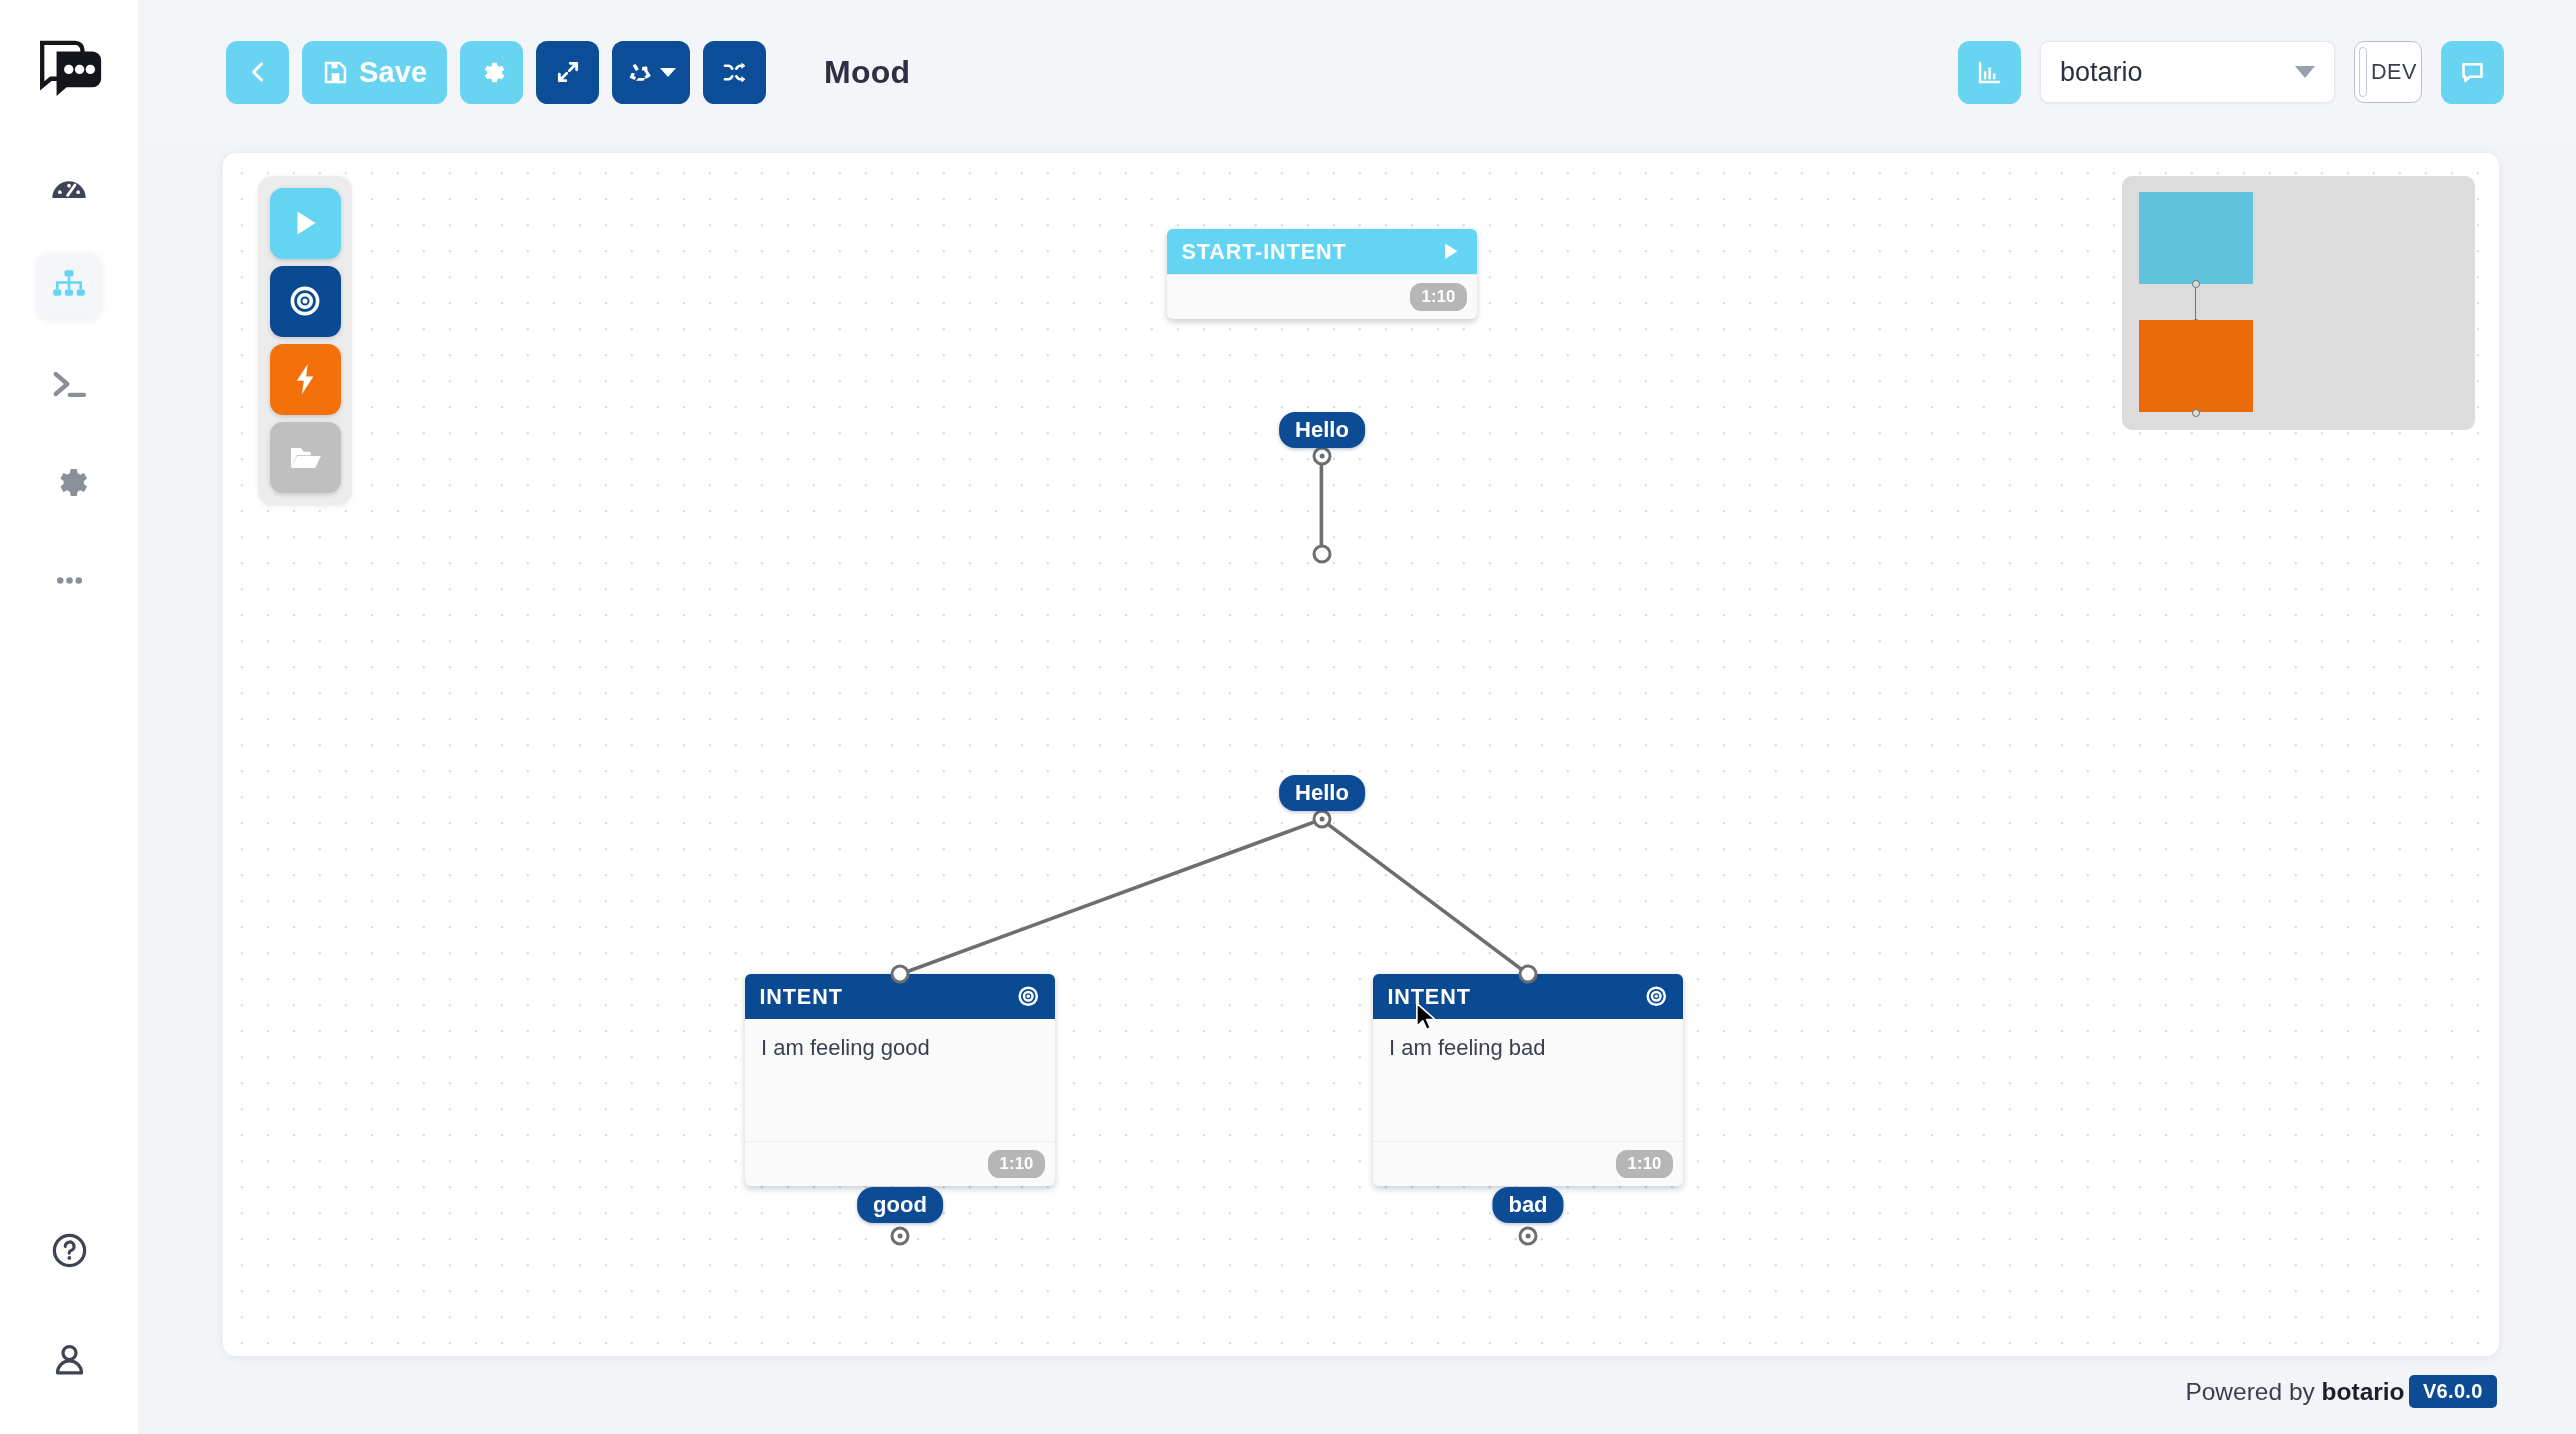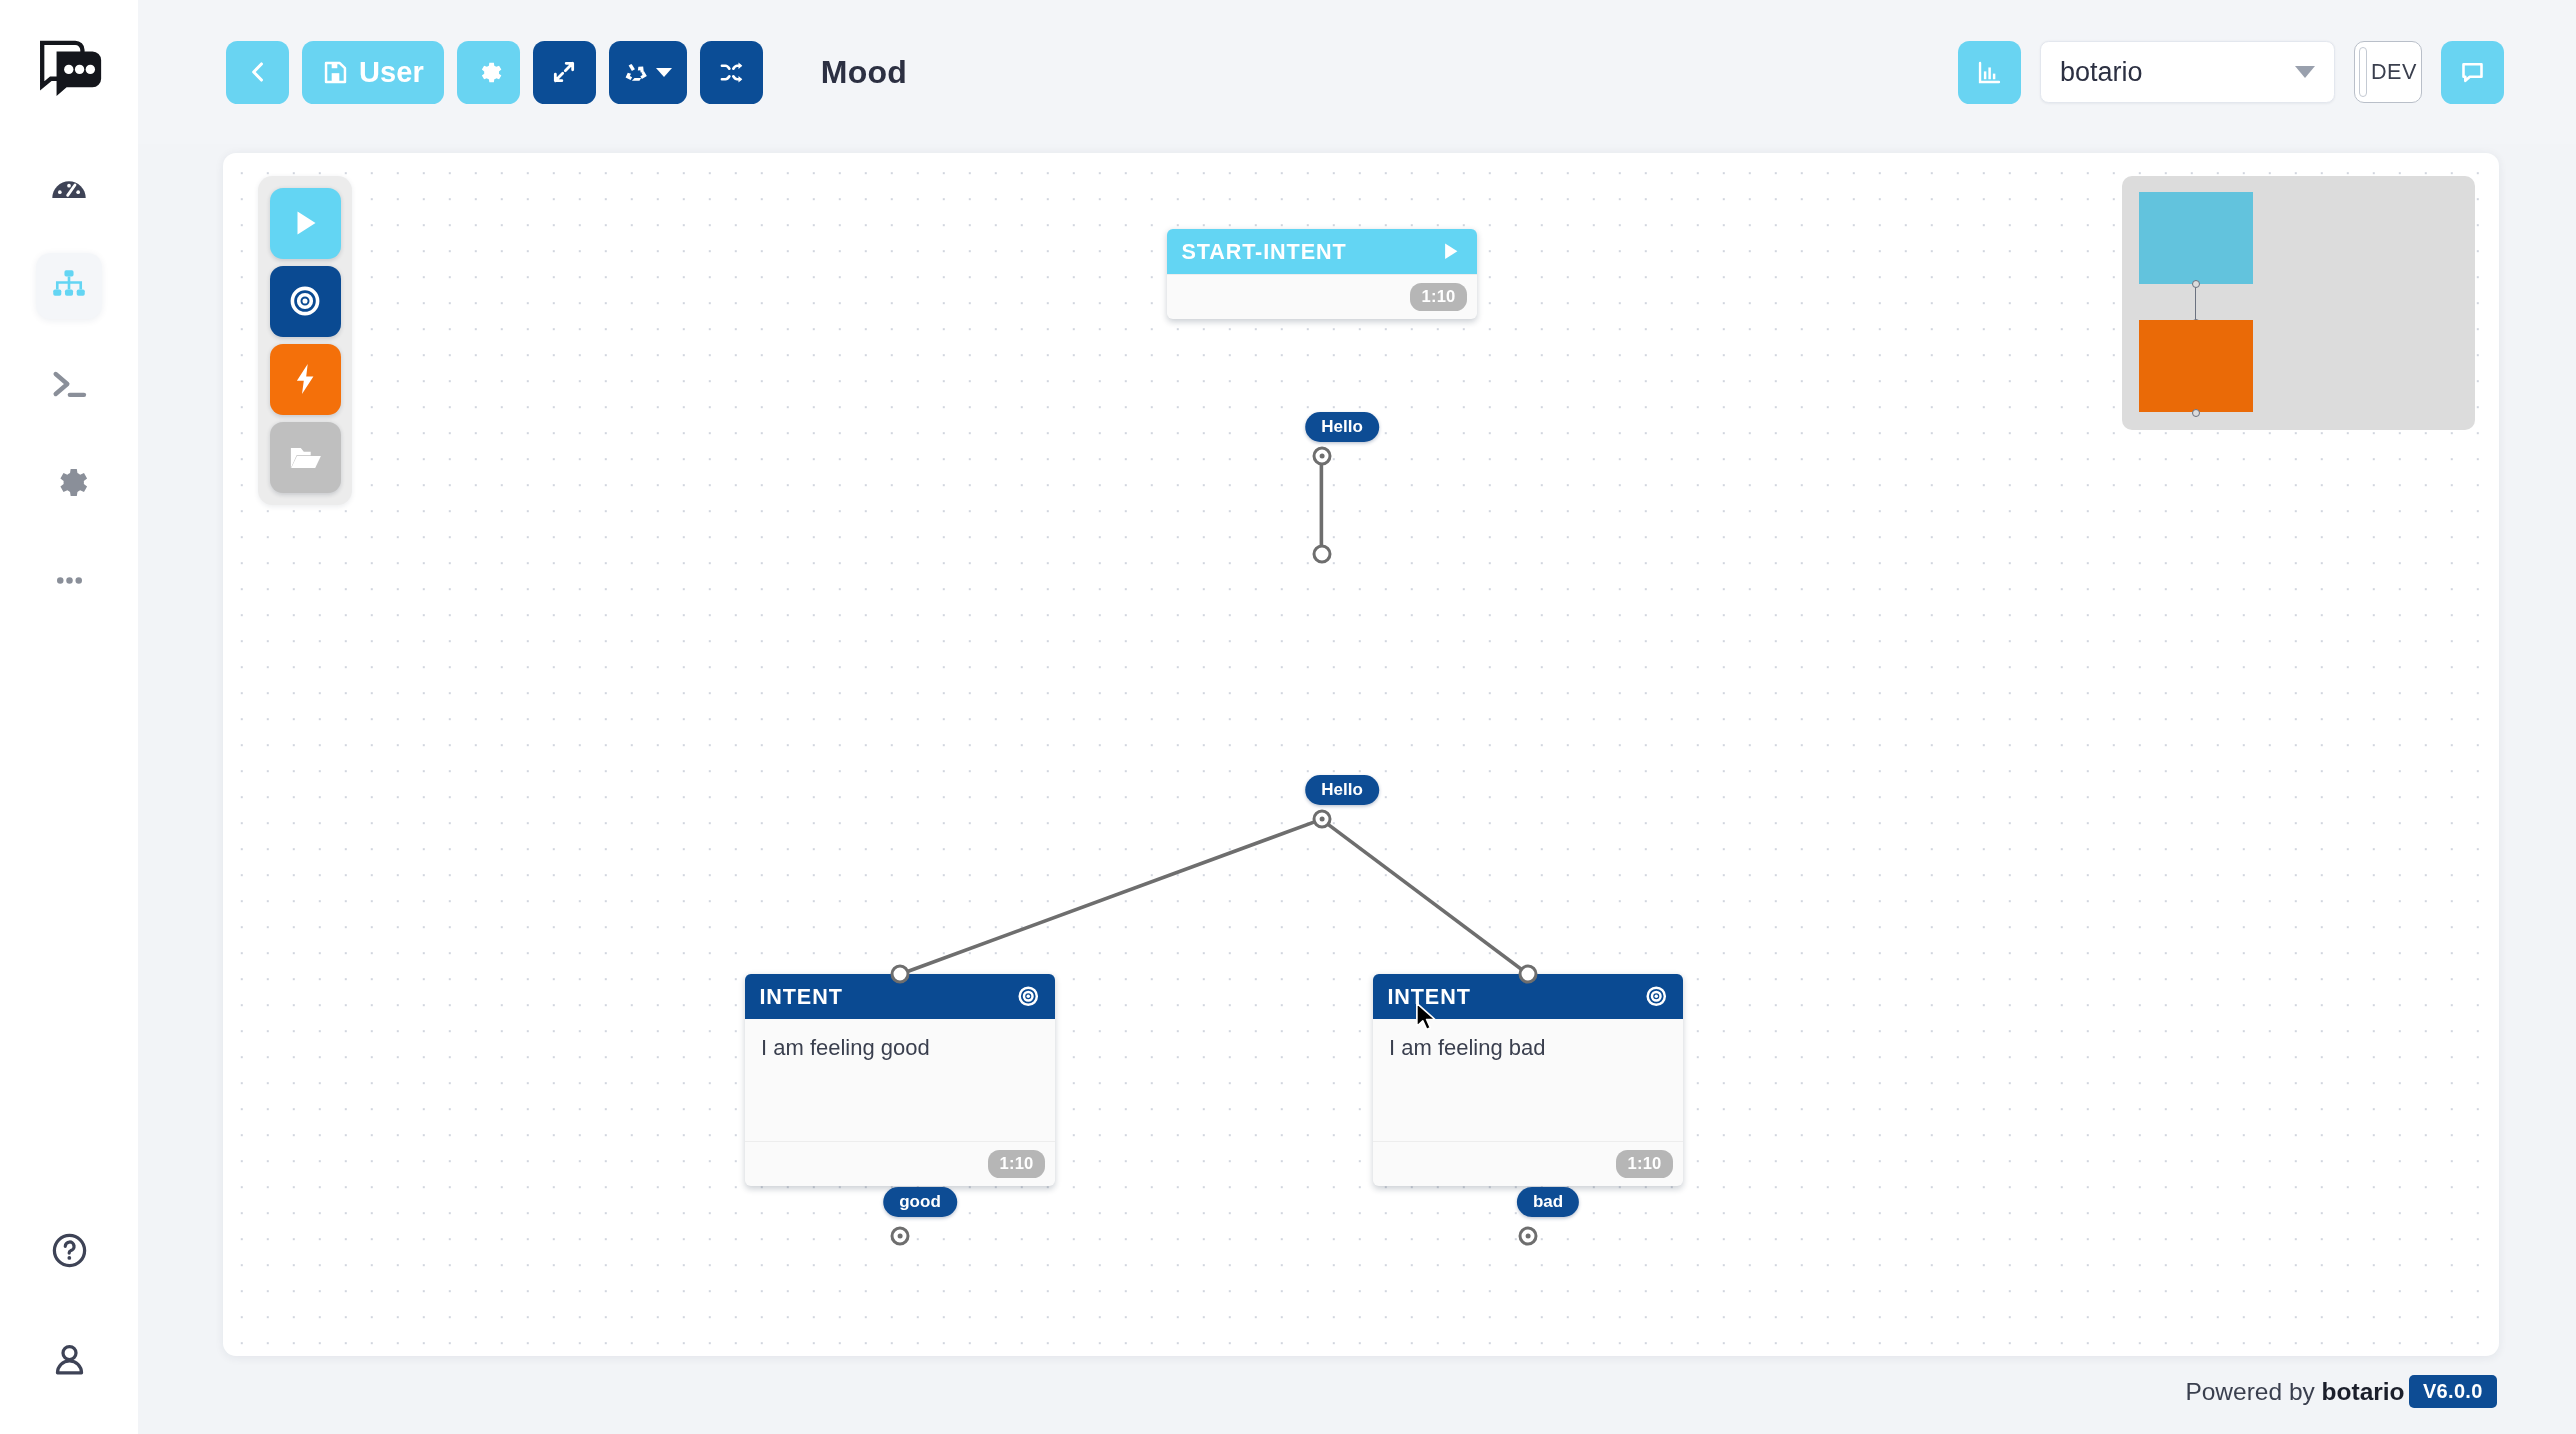"User" span { text: User -> Save }
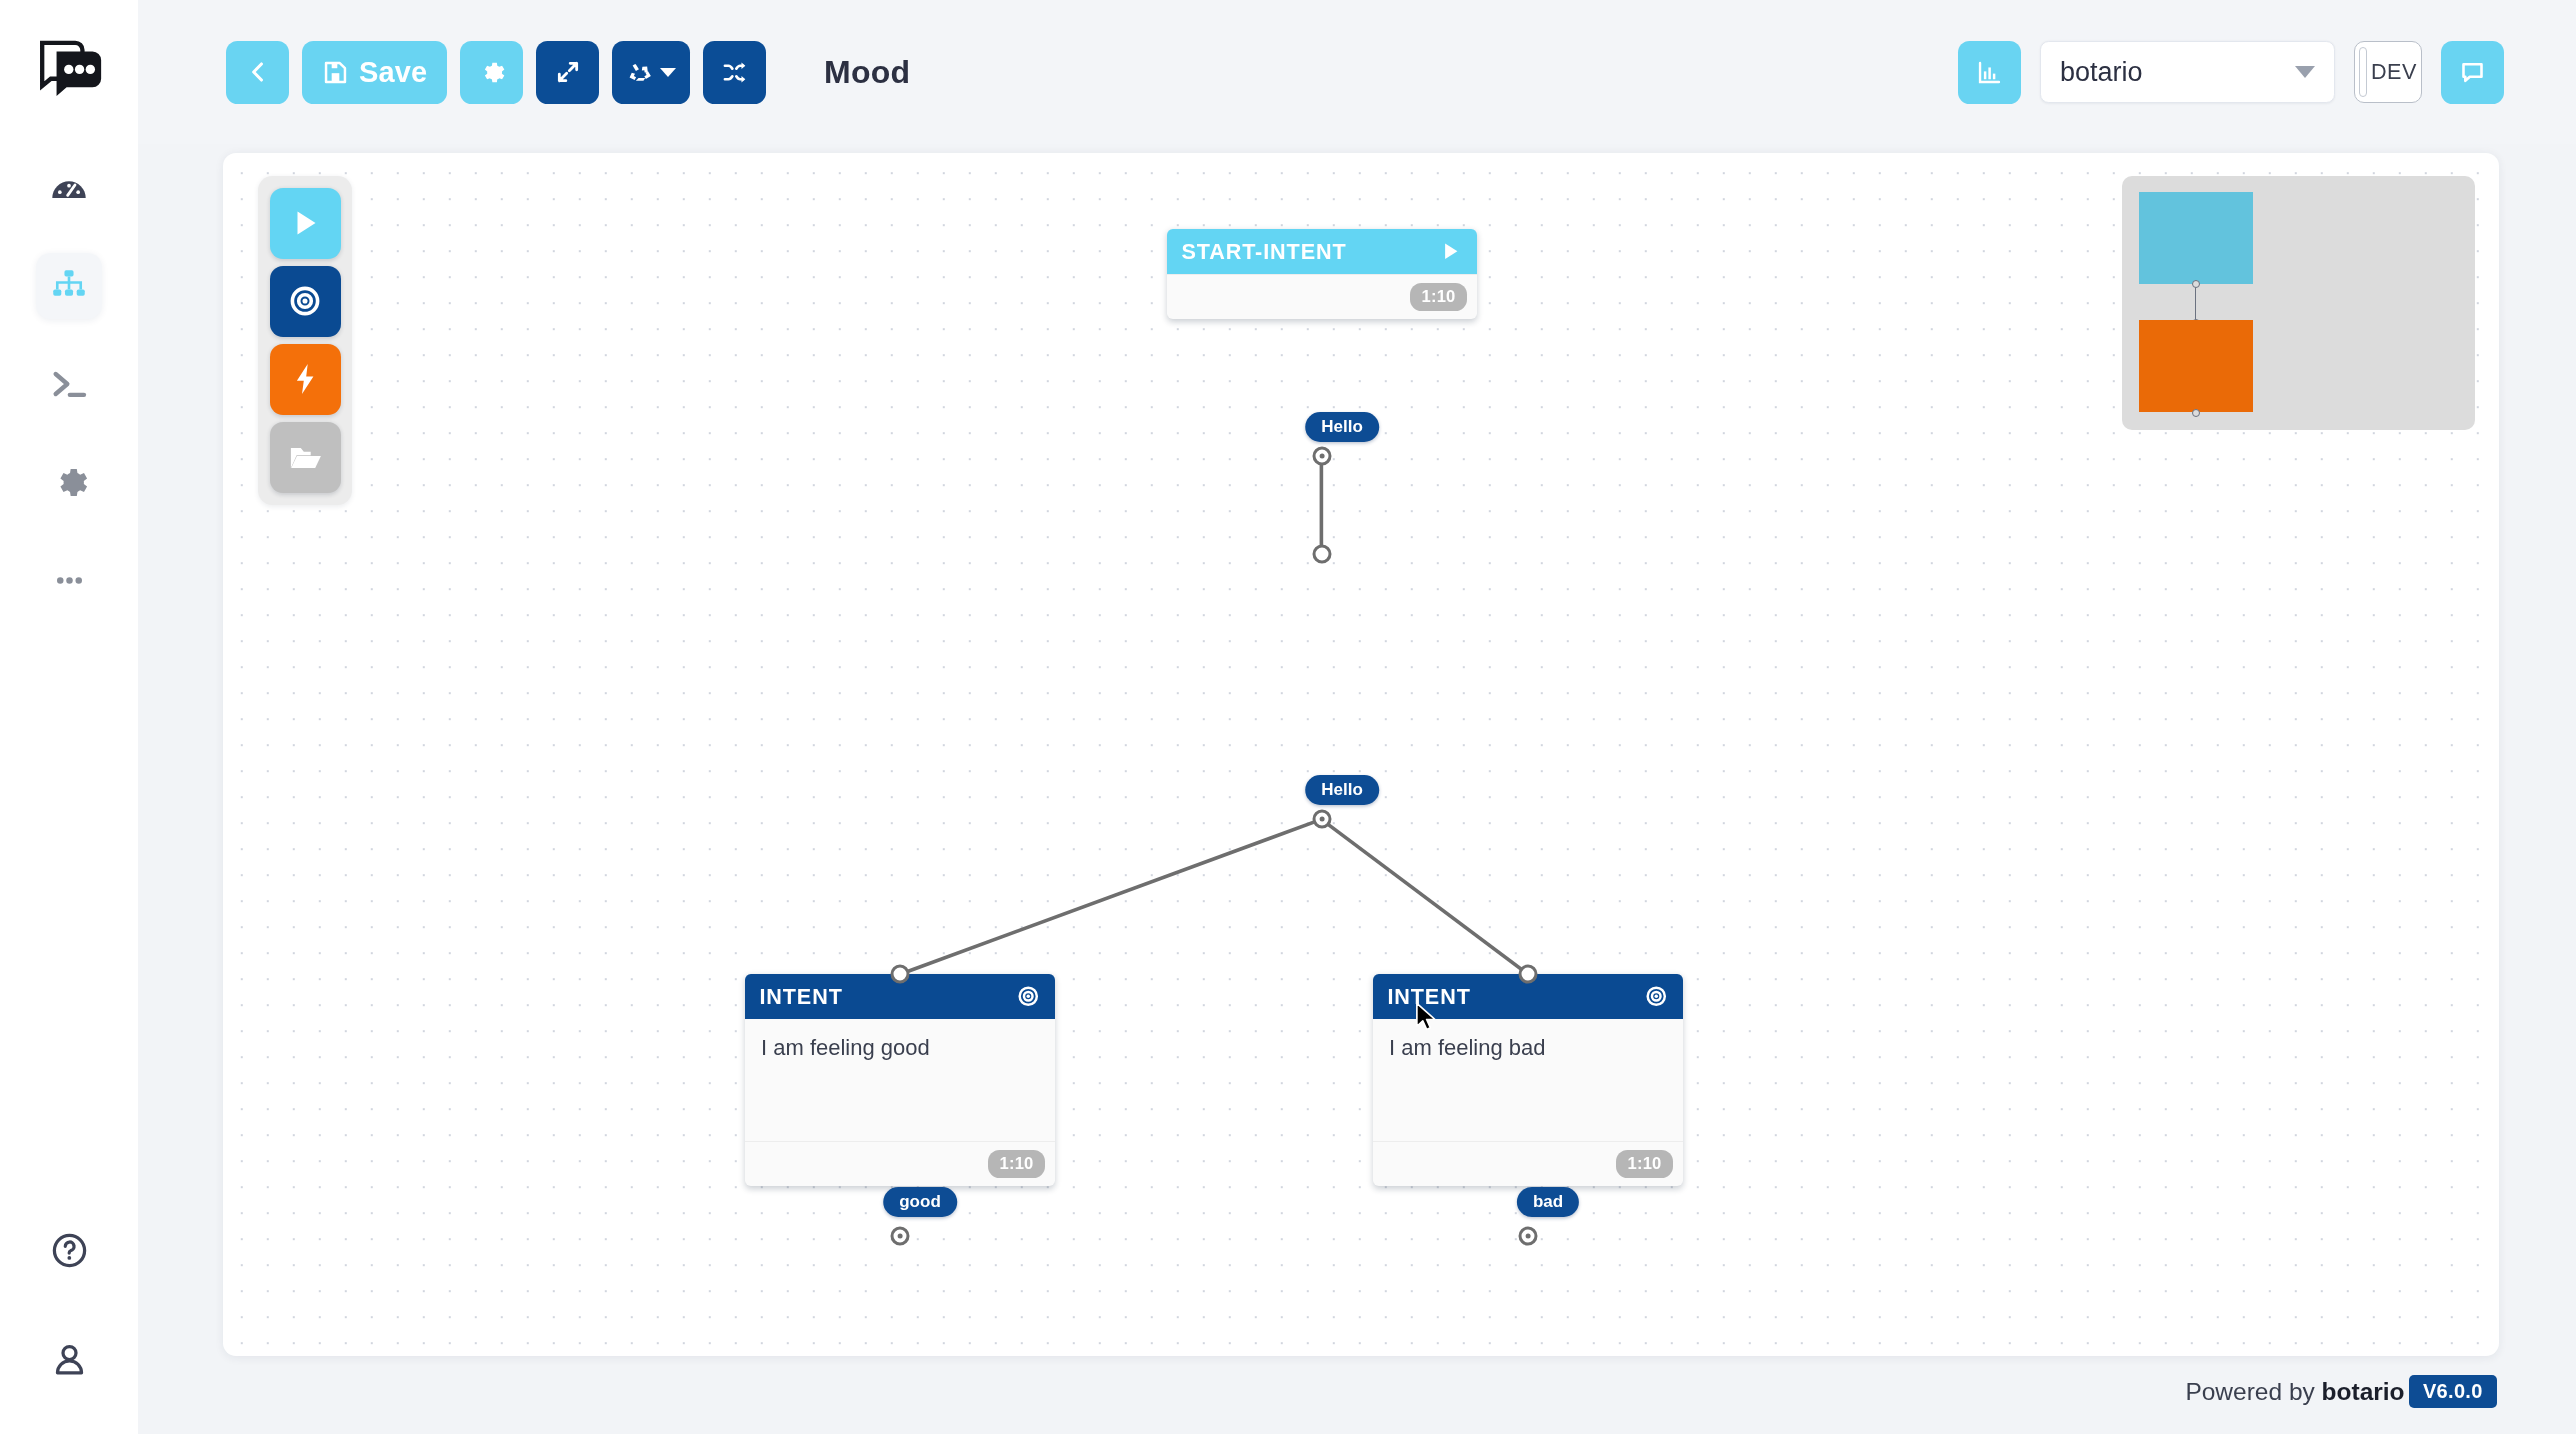"Hello" .pill { font-size: 17px -> 22px; margin-left: 20px -> none }
